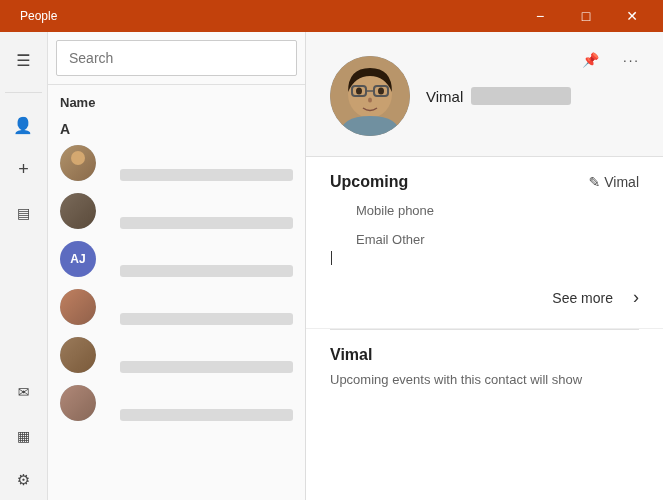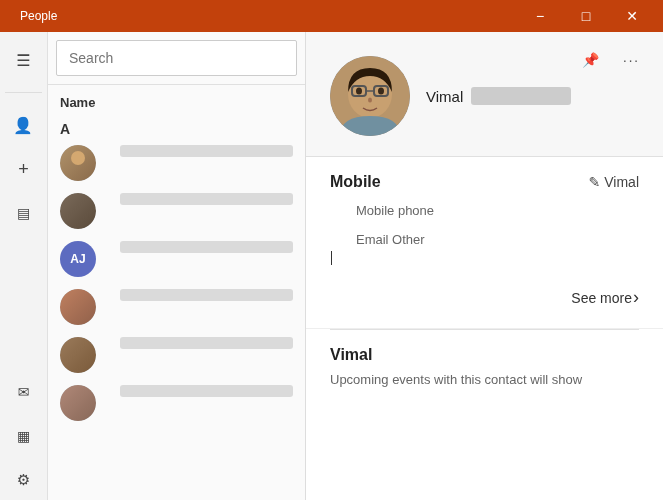"Mobile" span.contact-section-title { text: Mobile -> Upcoming }
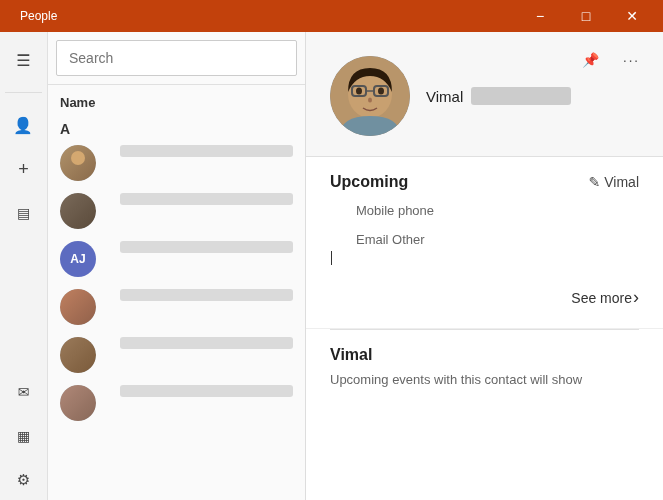"AJ" .contact-item { align-items: flex-start -> flex-end }
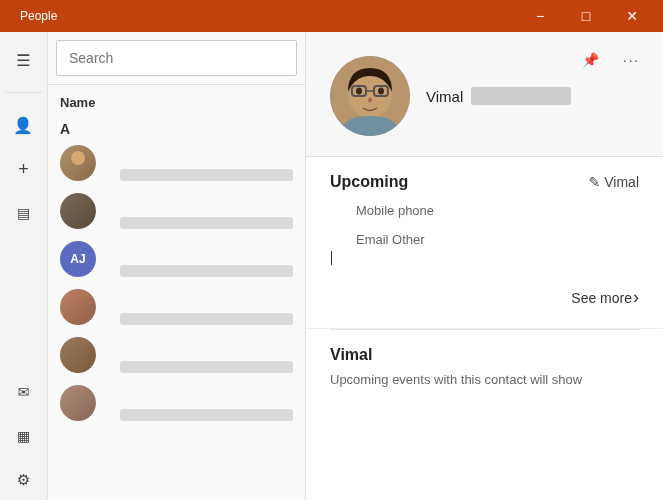"See more" .see-more-btn { gap: 1px -> 20px }
